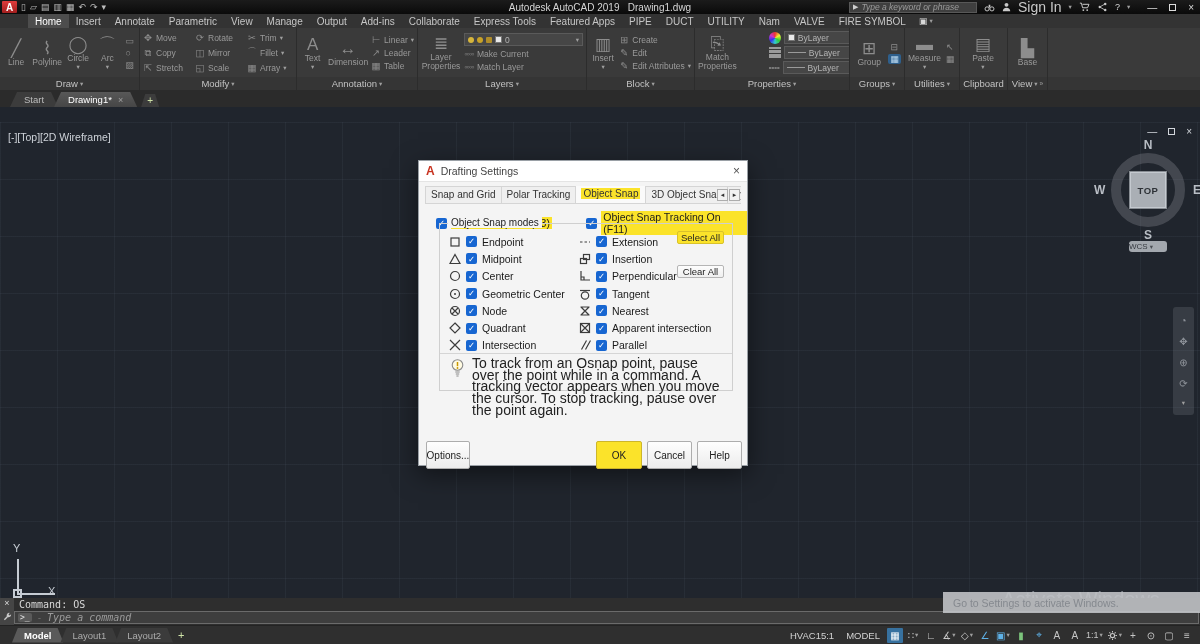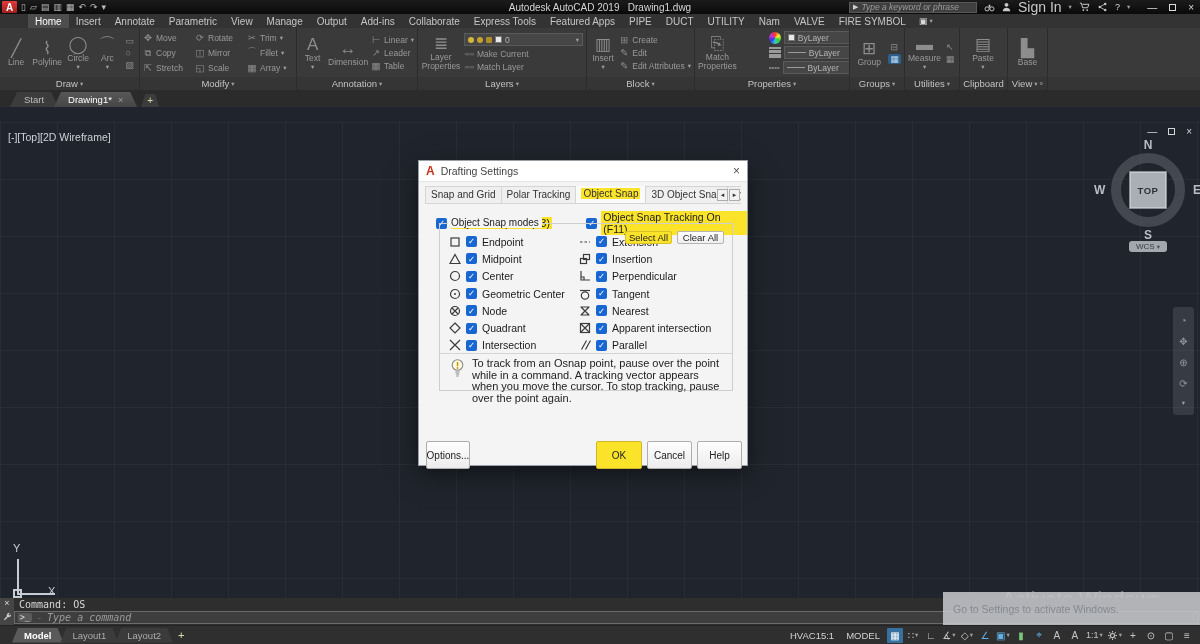"Select All" .gb-btns { flex-direction: row -> column; gap: 5px -> 21px }
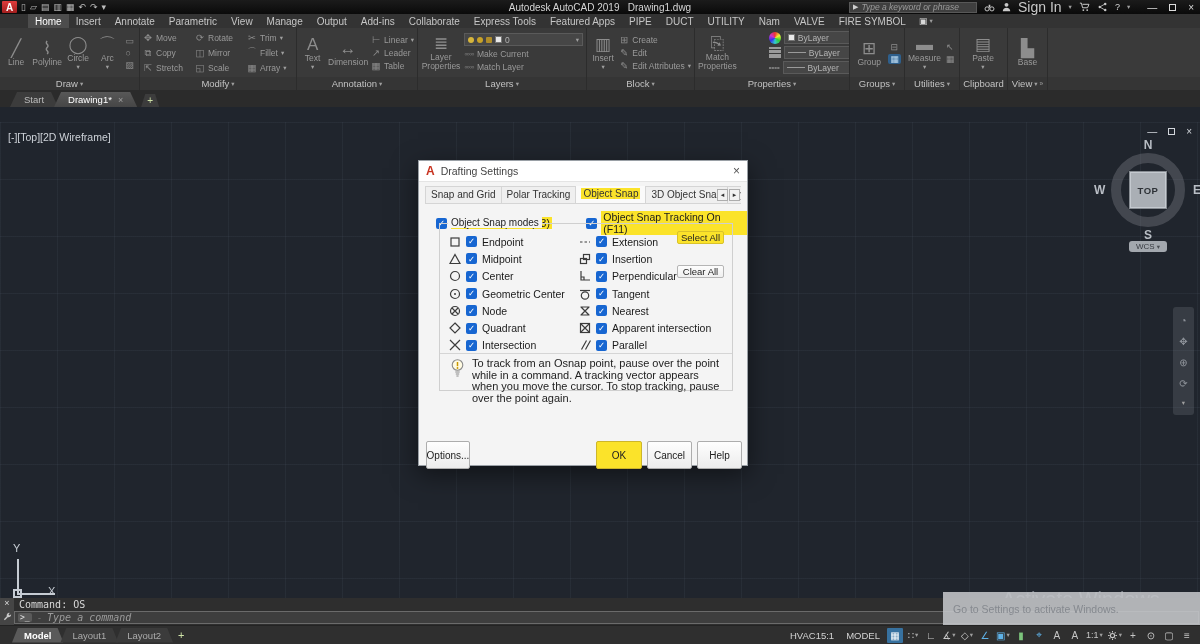"WCS" .wcs-pill { justify-content: center -> none }
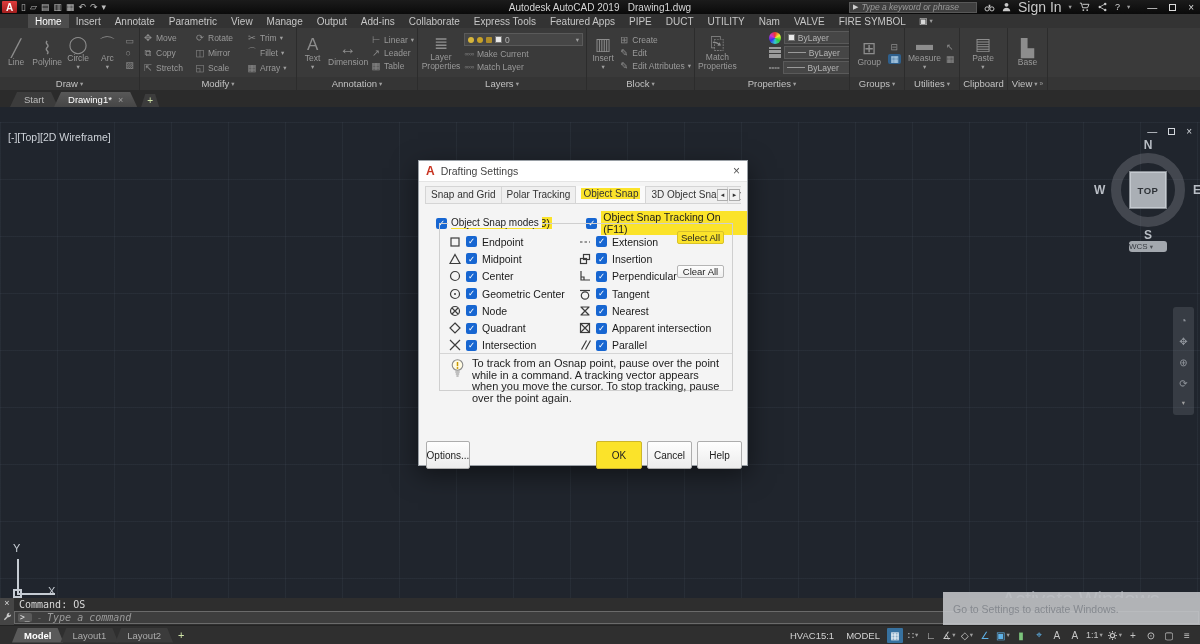"To track from an Osnap" .tip .txt { font-size: 11px -> 14px }
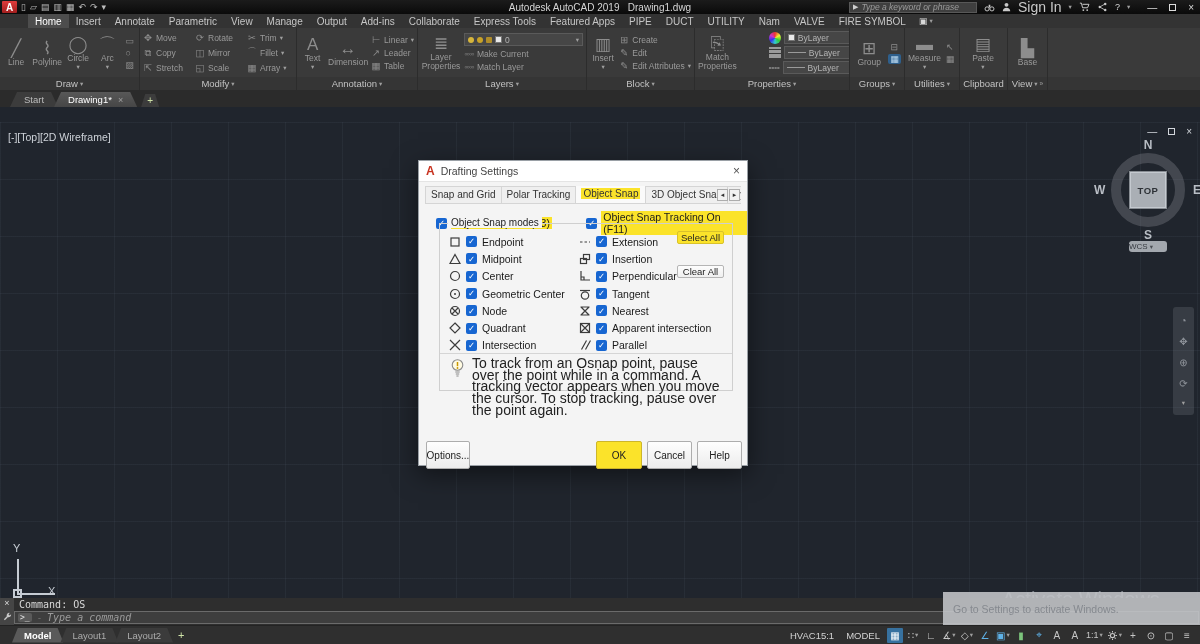"Go to Settings to activate" .wm-band { height: 33px -> 21px }
